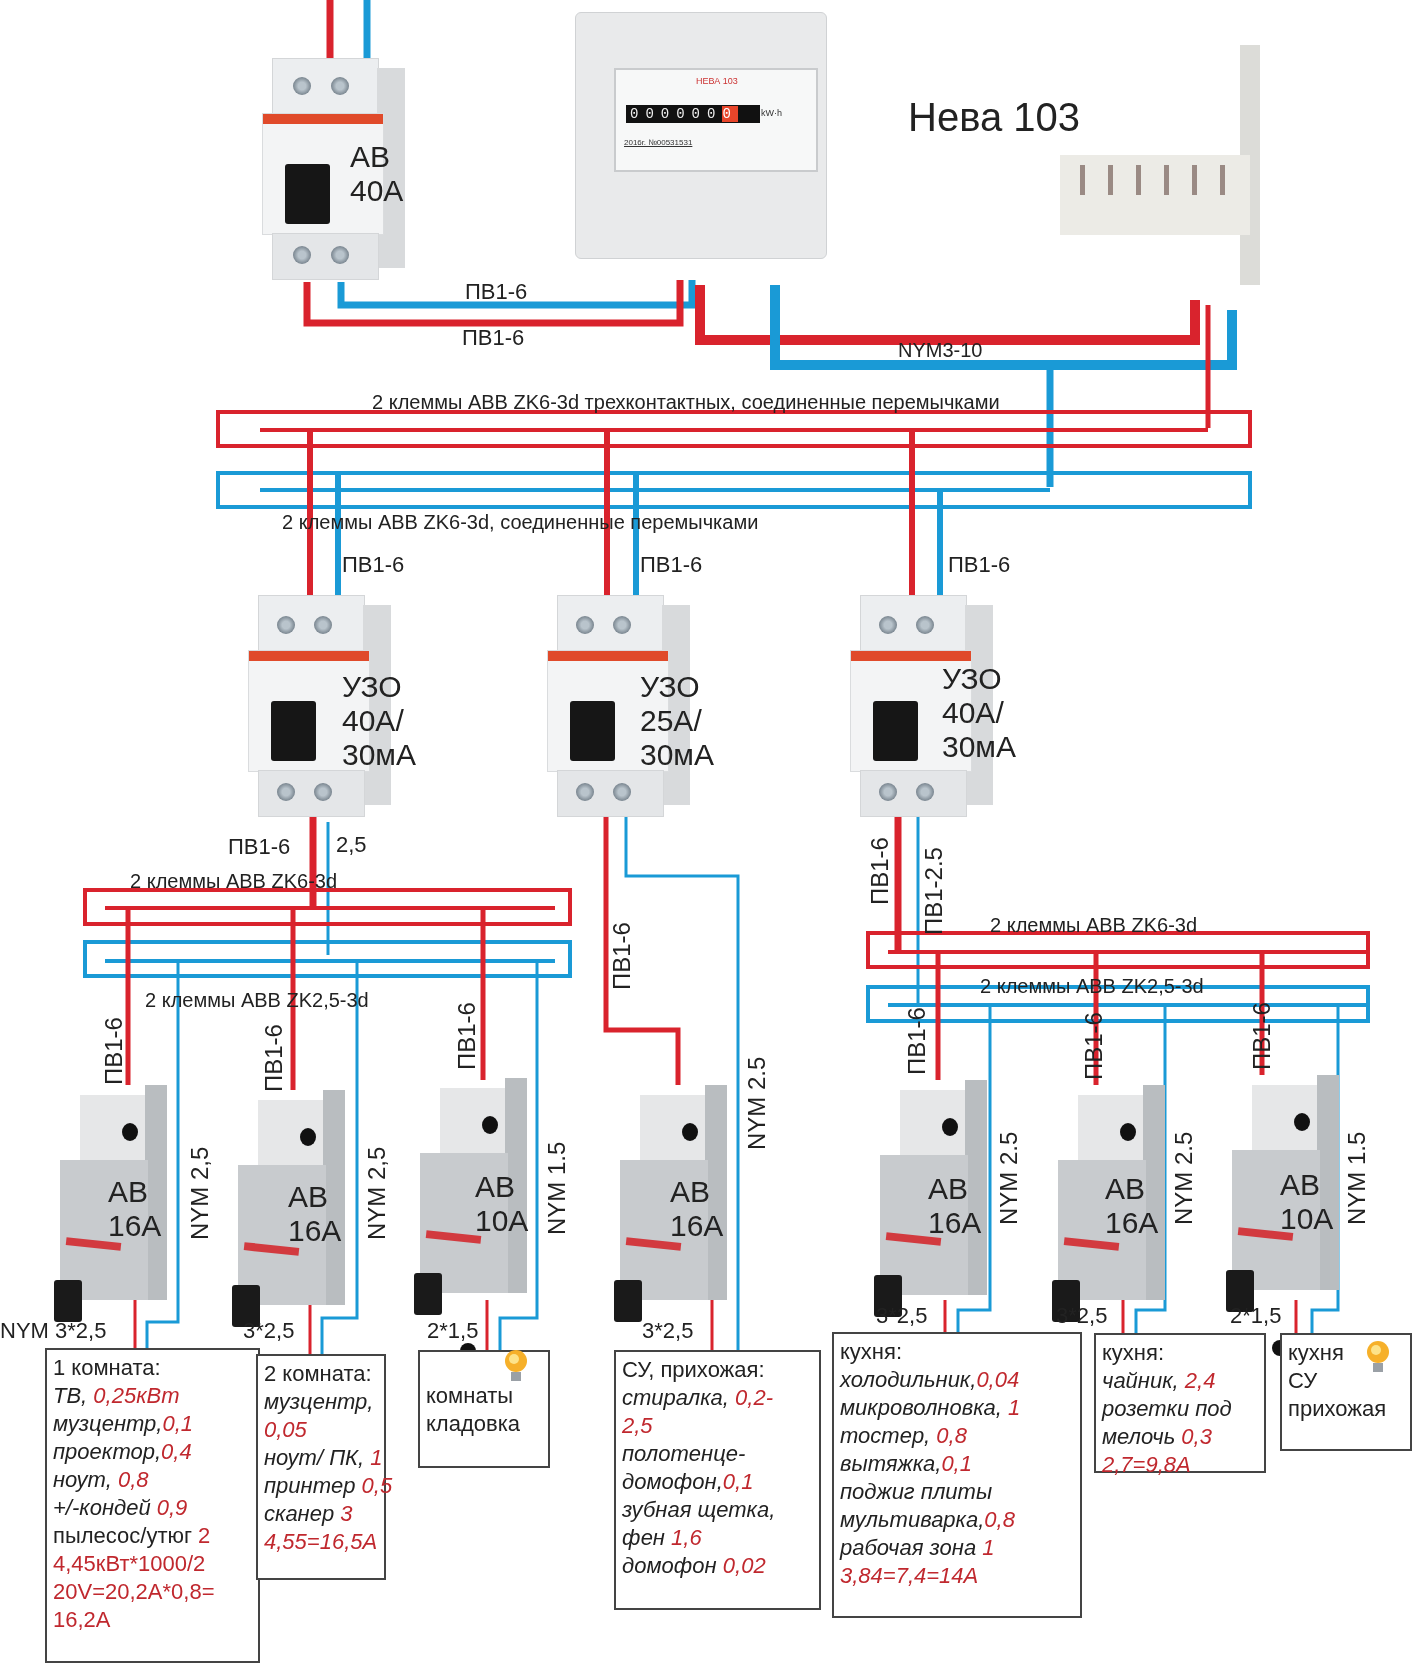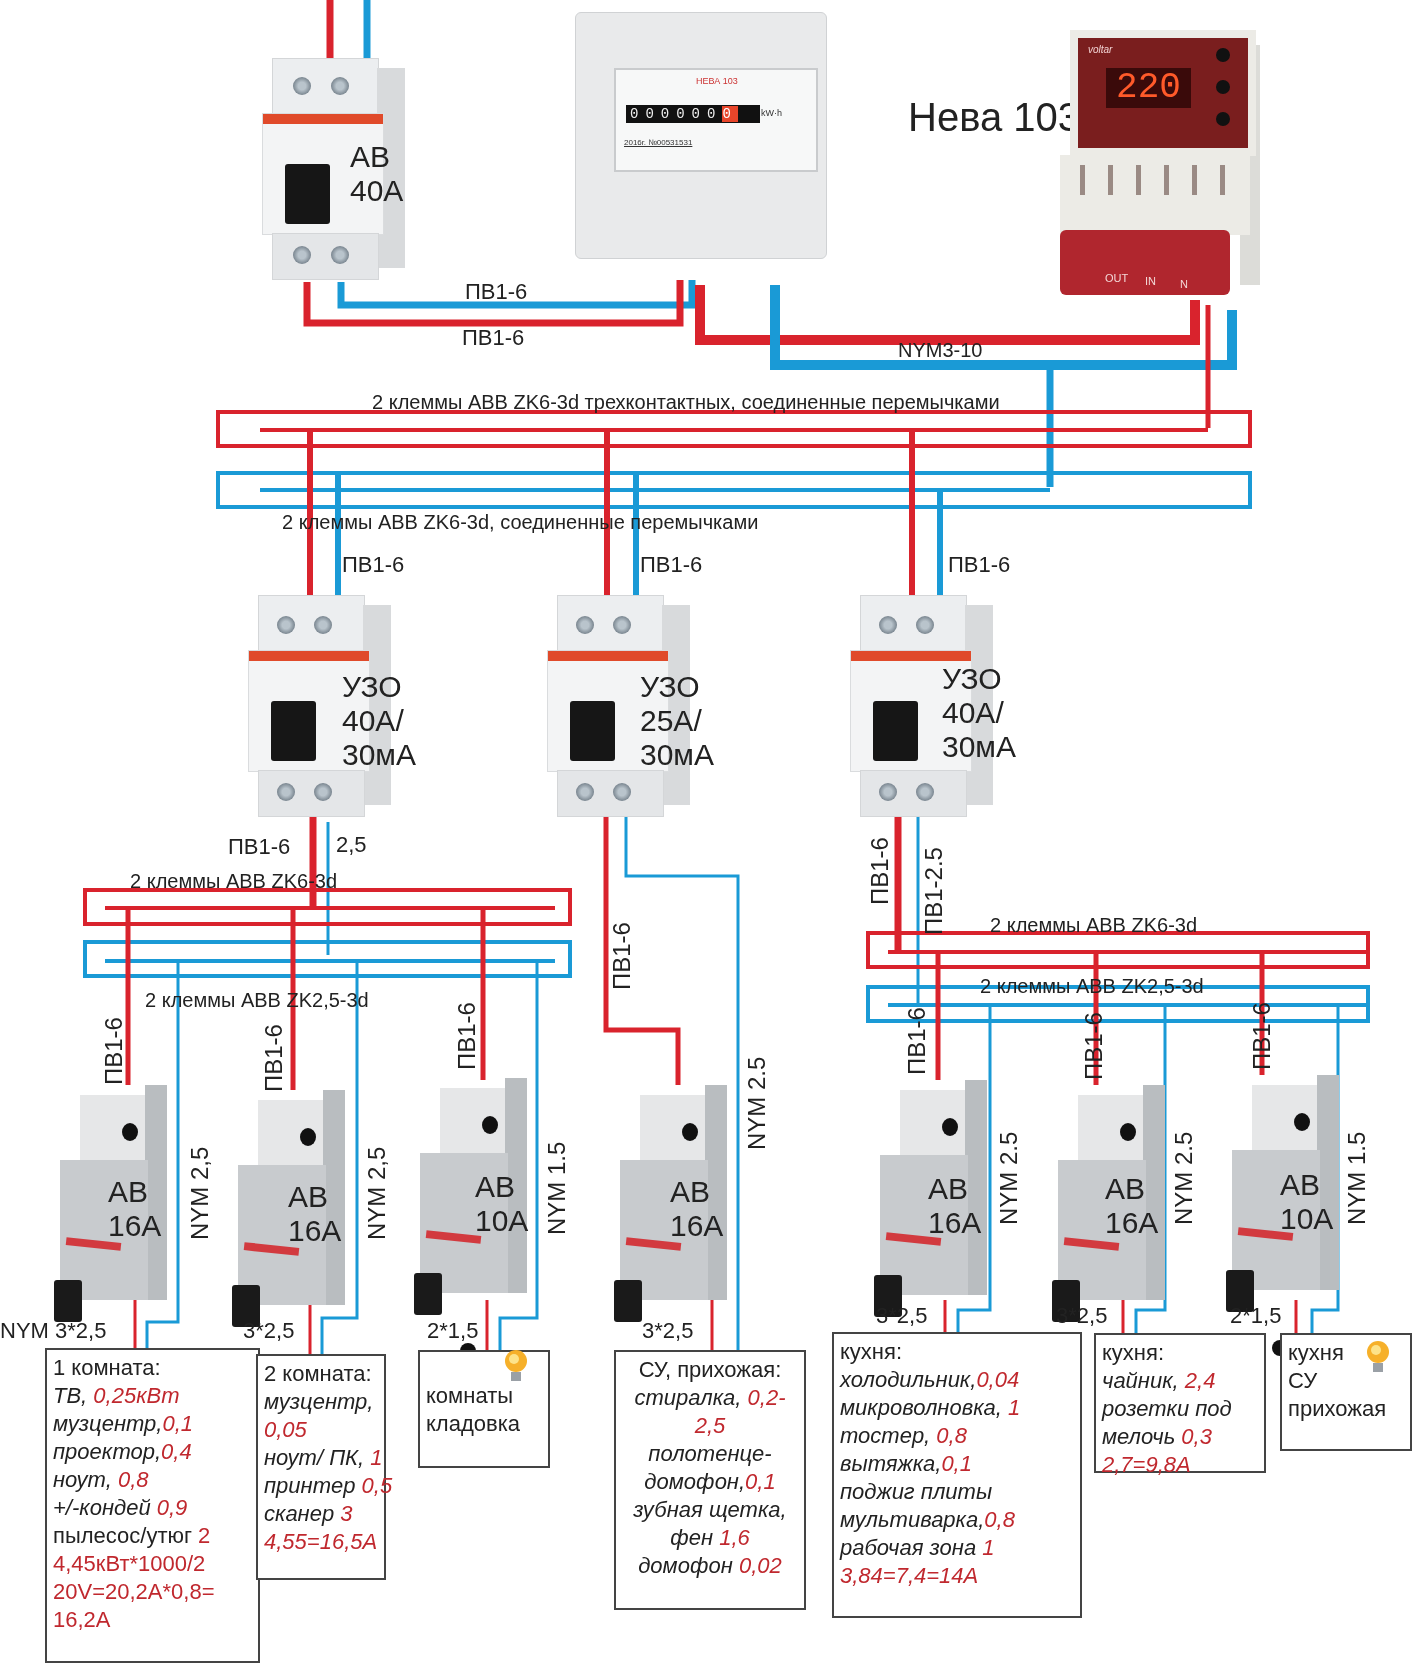"voltar" div.face { html: <div> <div>voltar</div> <div>220</div> <div></div> <div></div> <div></div> </div> -> none }
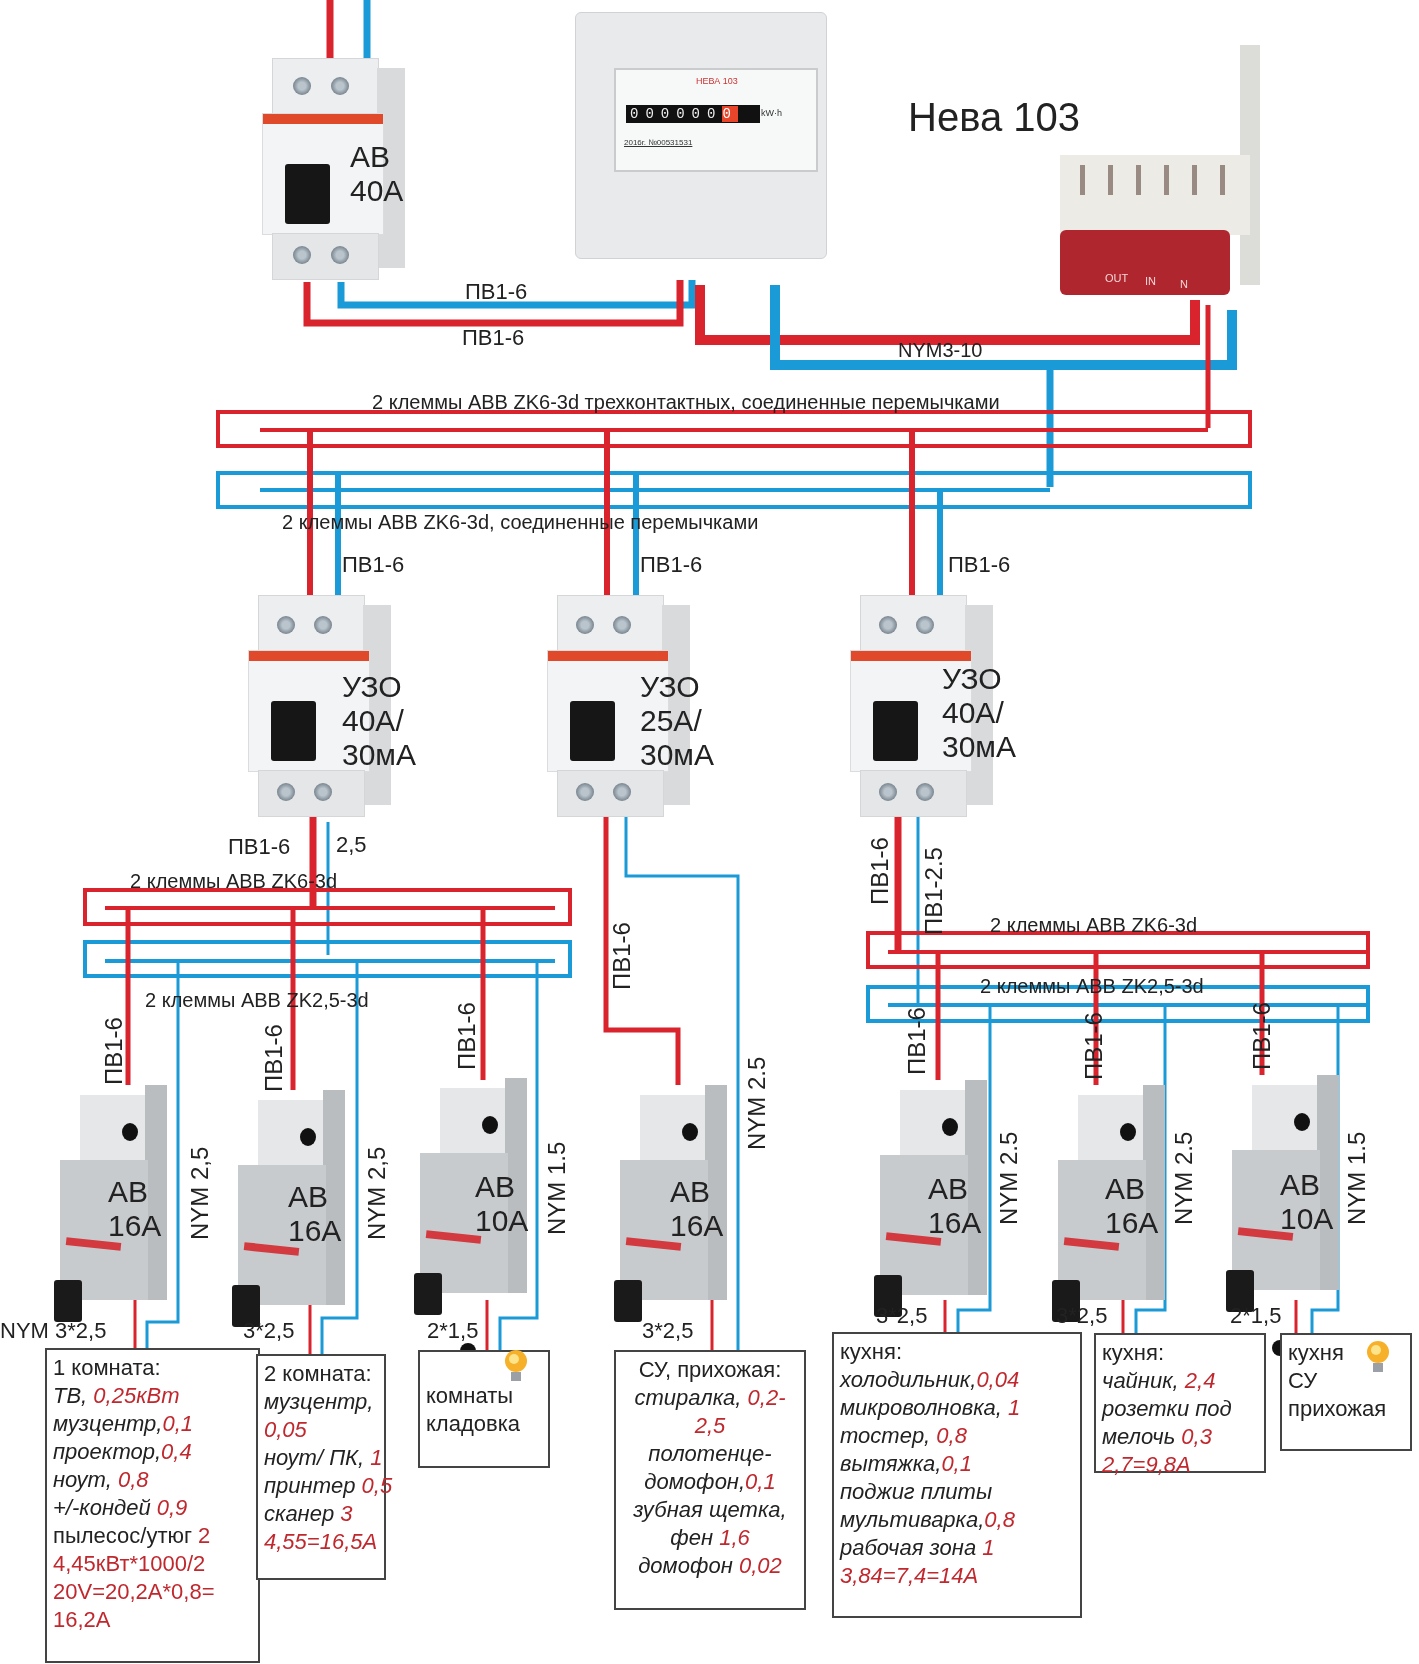"OUT" div.term { html: <div> <span>OUT</span> <span>IN</span> <span>N</span> </div> -> none }
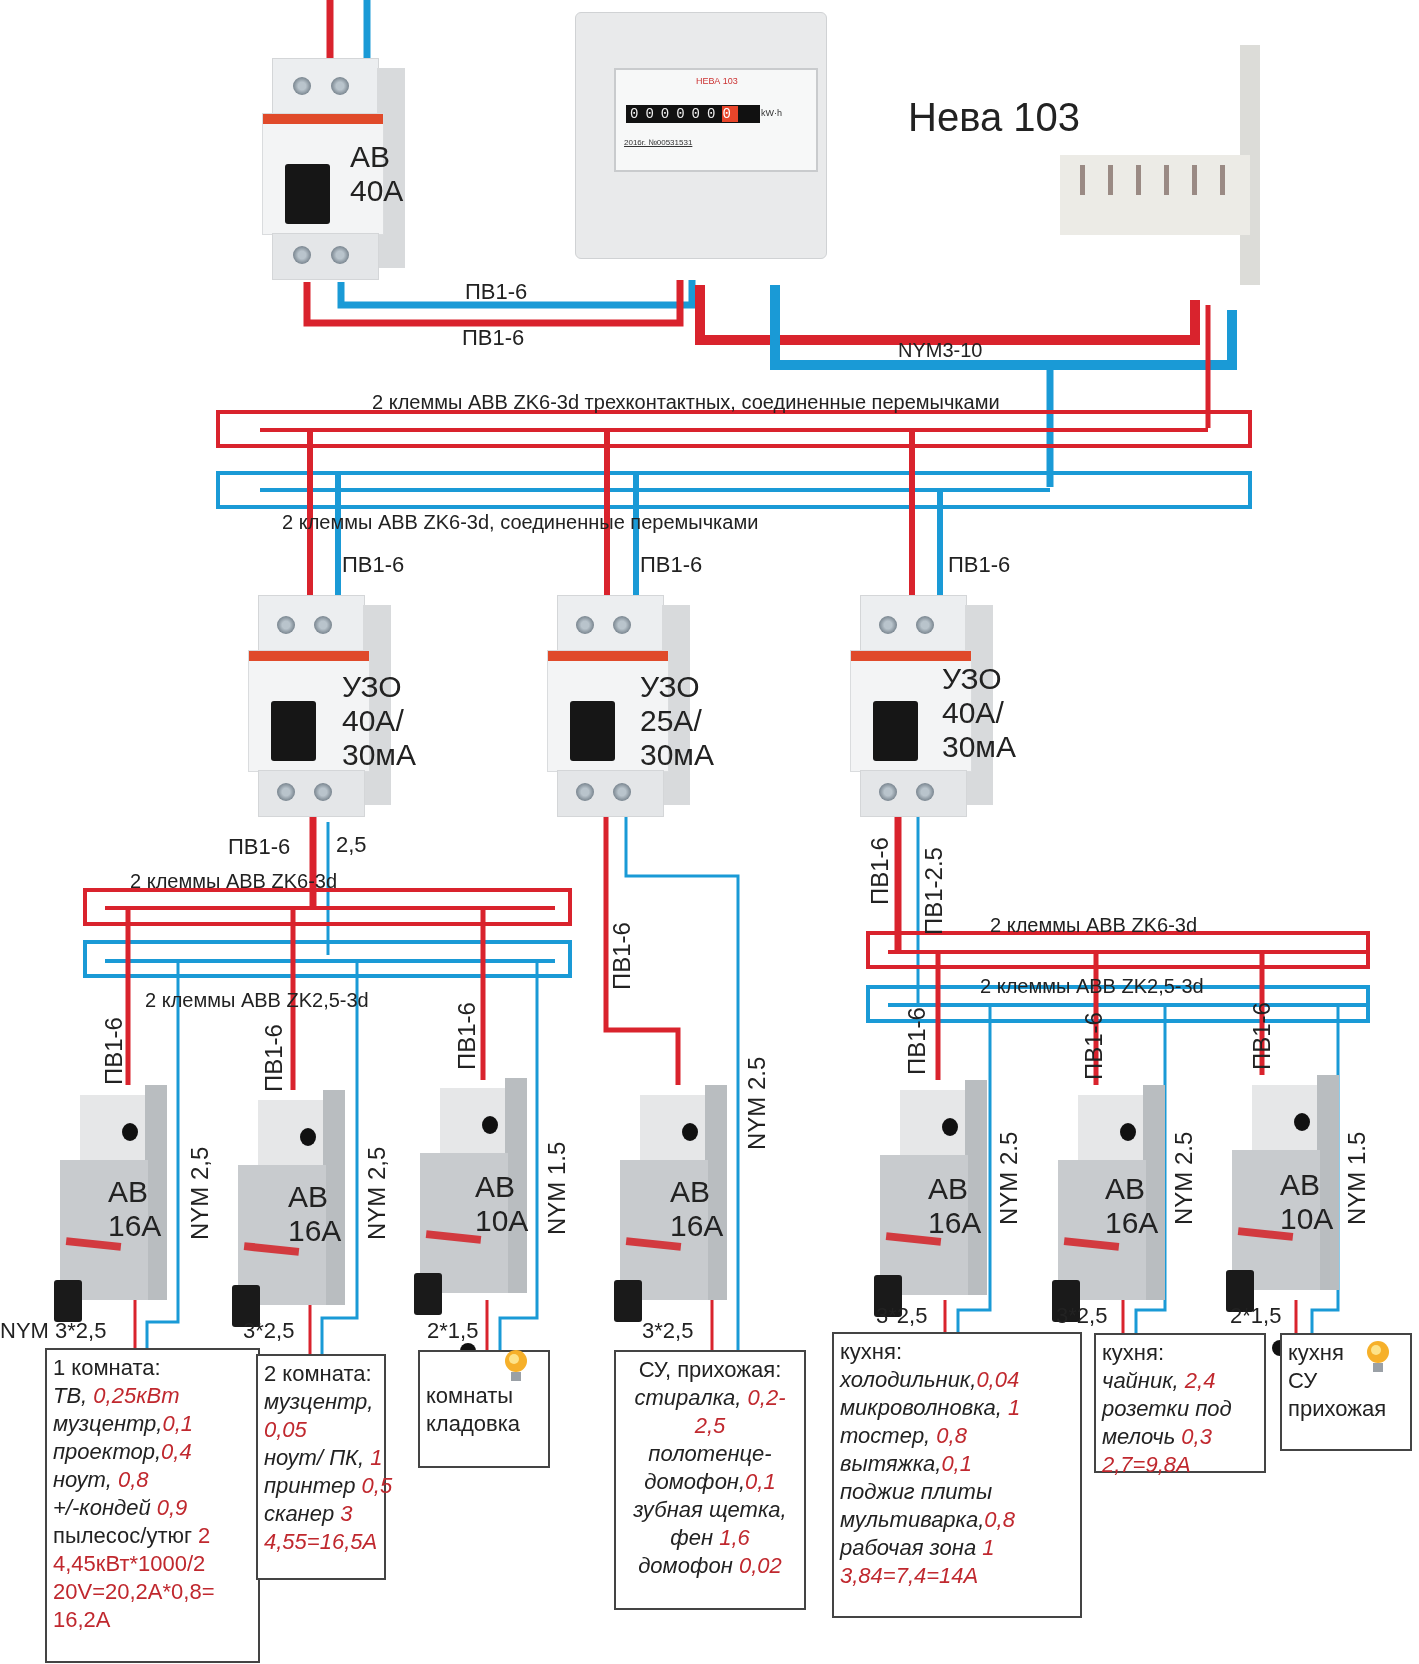"СУ, прихожая:" div.box { text-align: center -> none; width: 192px -> 207px }
